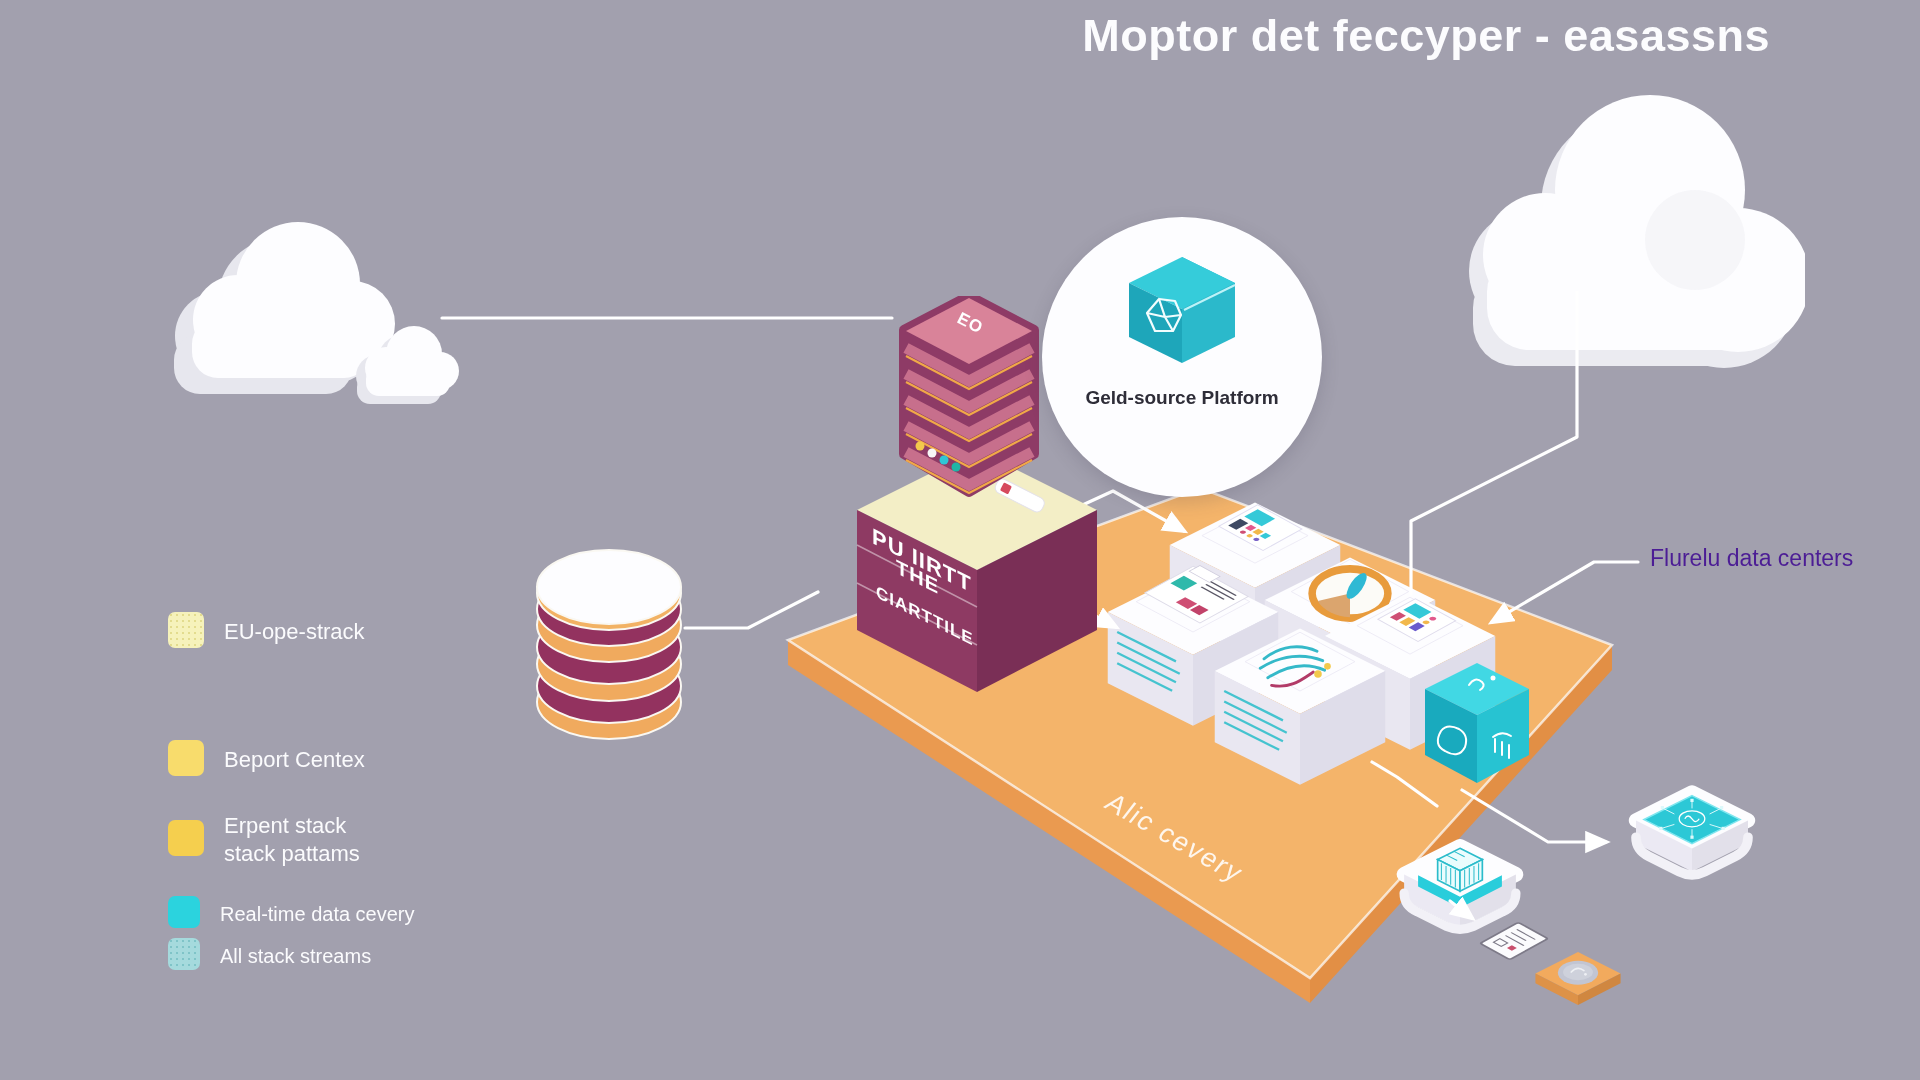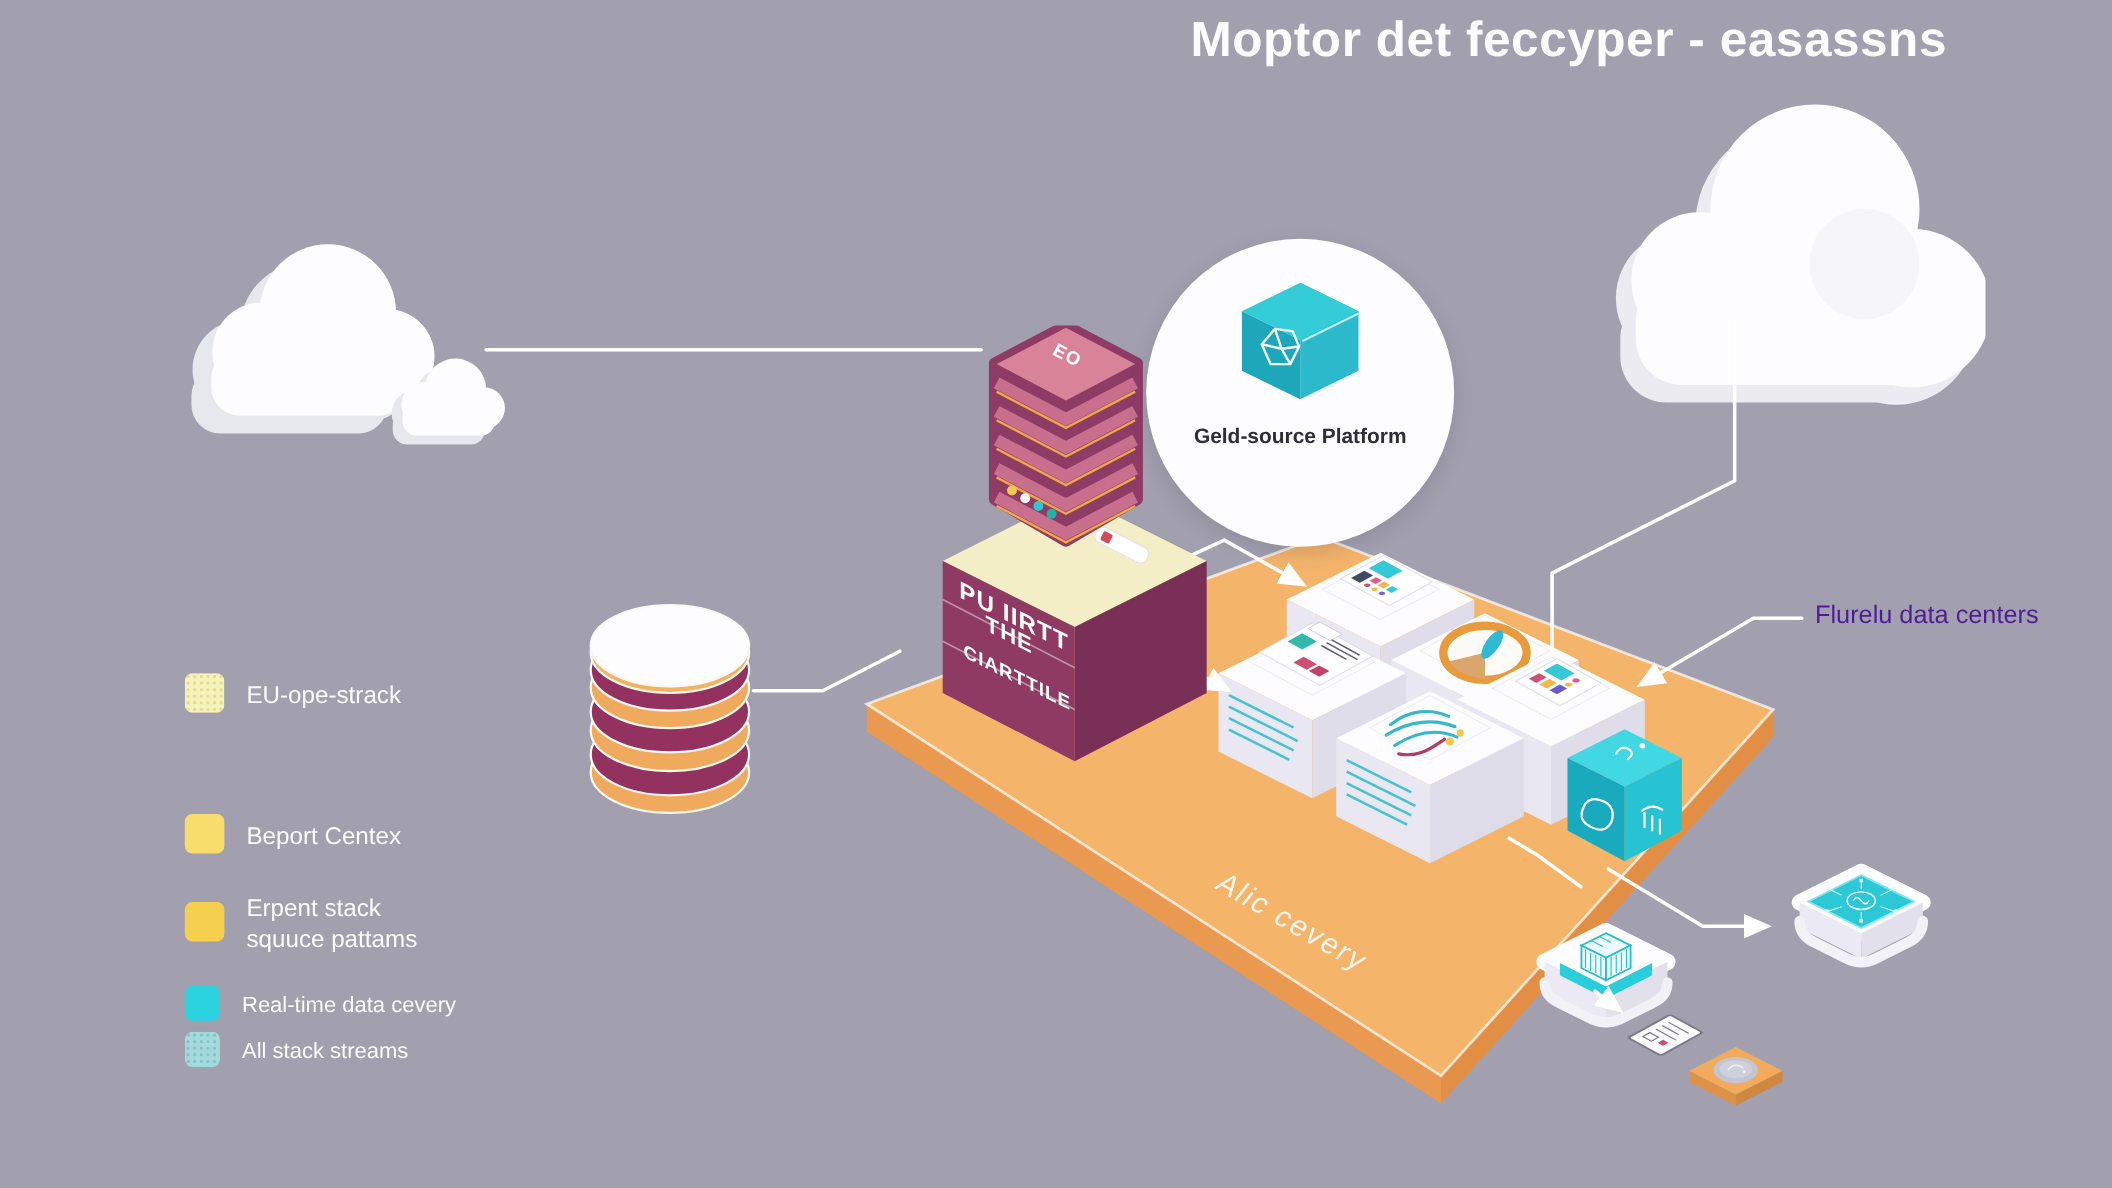"squuce pattams" span { text: squuce -> stack }
